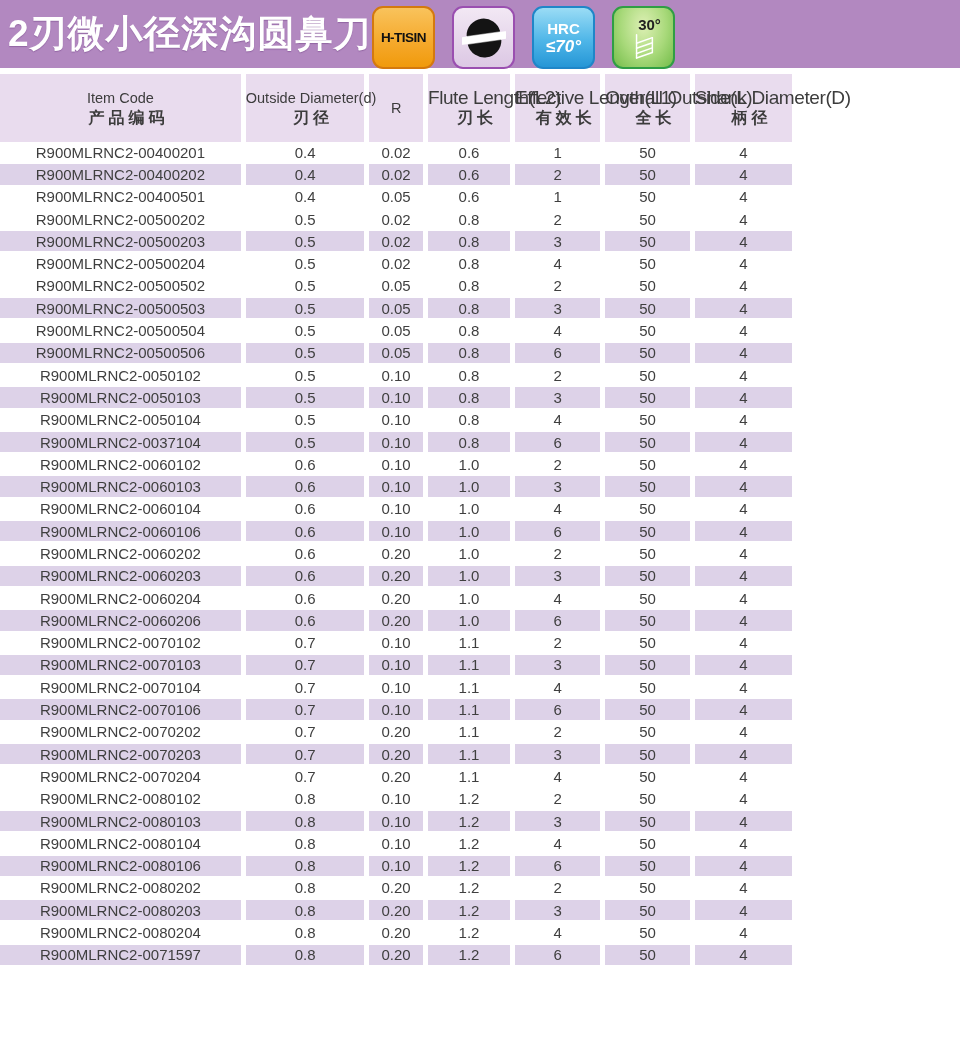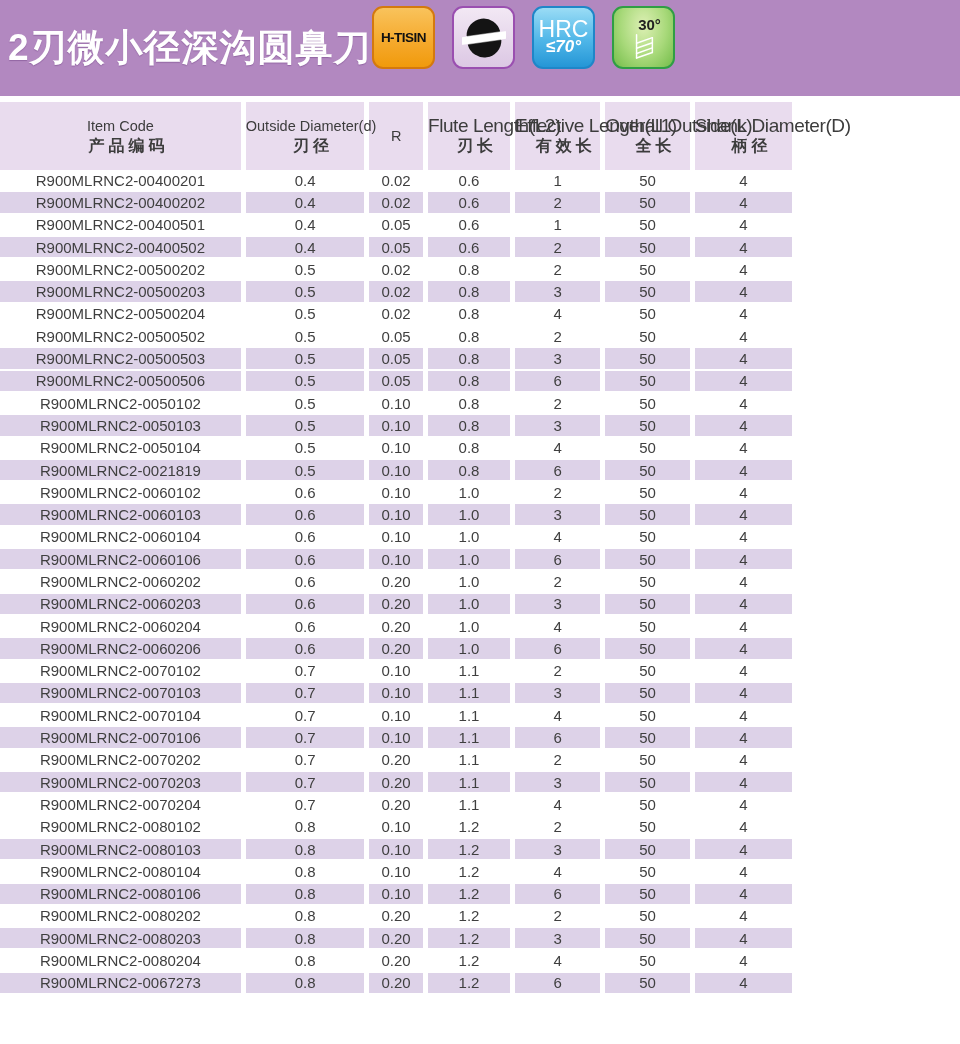"2刃微小径深沟圆鼻刀" .band { height: 96px -> 68px }
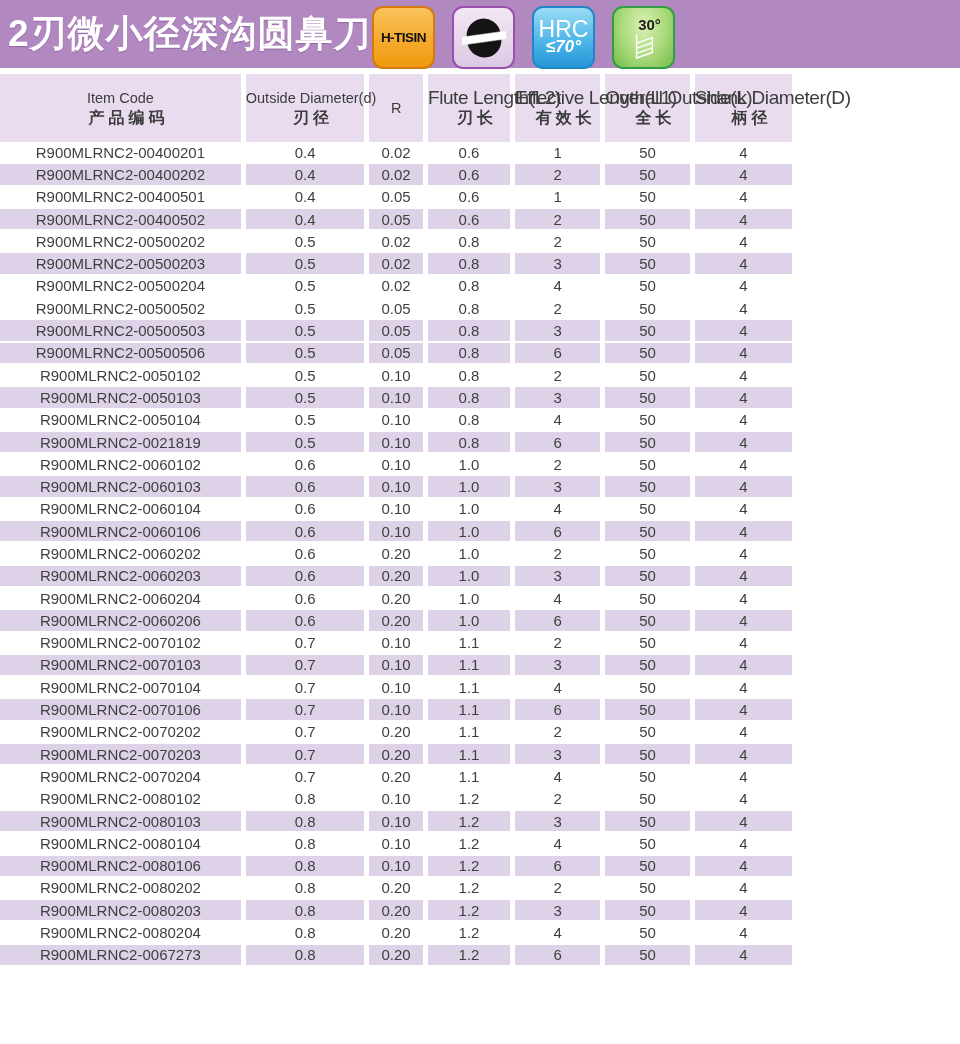"HRC" .badge-blue .l1 { font-size: 23px -> 15px; font-weight: normal -> bold }
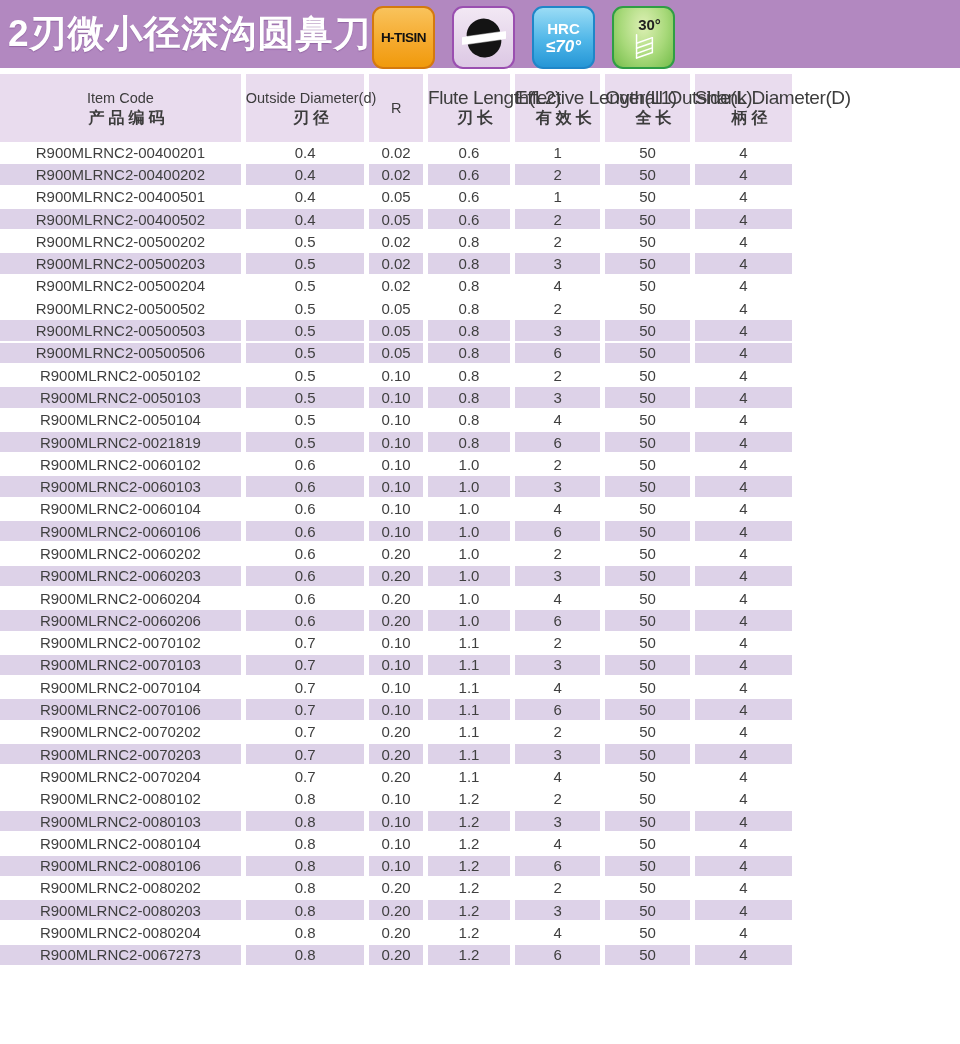"R900MLRNC2-00400502" tr.stripe { html: <tr> <td>R900MLRNC2-00400502</td> <td>0.4</td> <td>0.05</td> <td>0.6</td> <td>2</td> <td>50</td> <td>4</td> </tr> -> none }
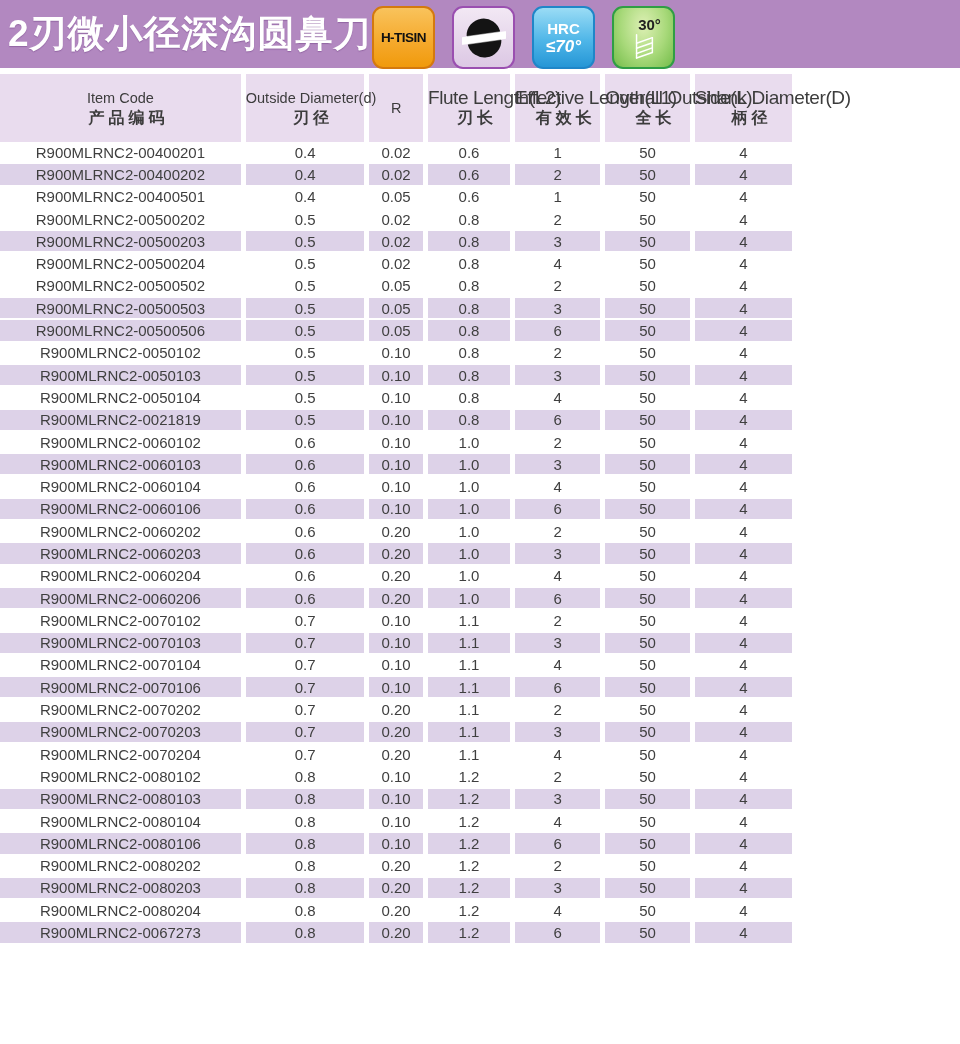"R900MLRNC2-00500504" tr { html: none -> <tr> <td>R900MLRNC2-00500504</td> <td>0.5</td> <td>0.05</td> <td>0.8</td> <td>4</td> <td>50</td> <td>4</td> </tr> }
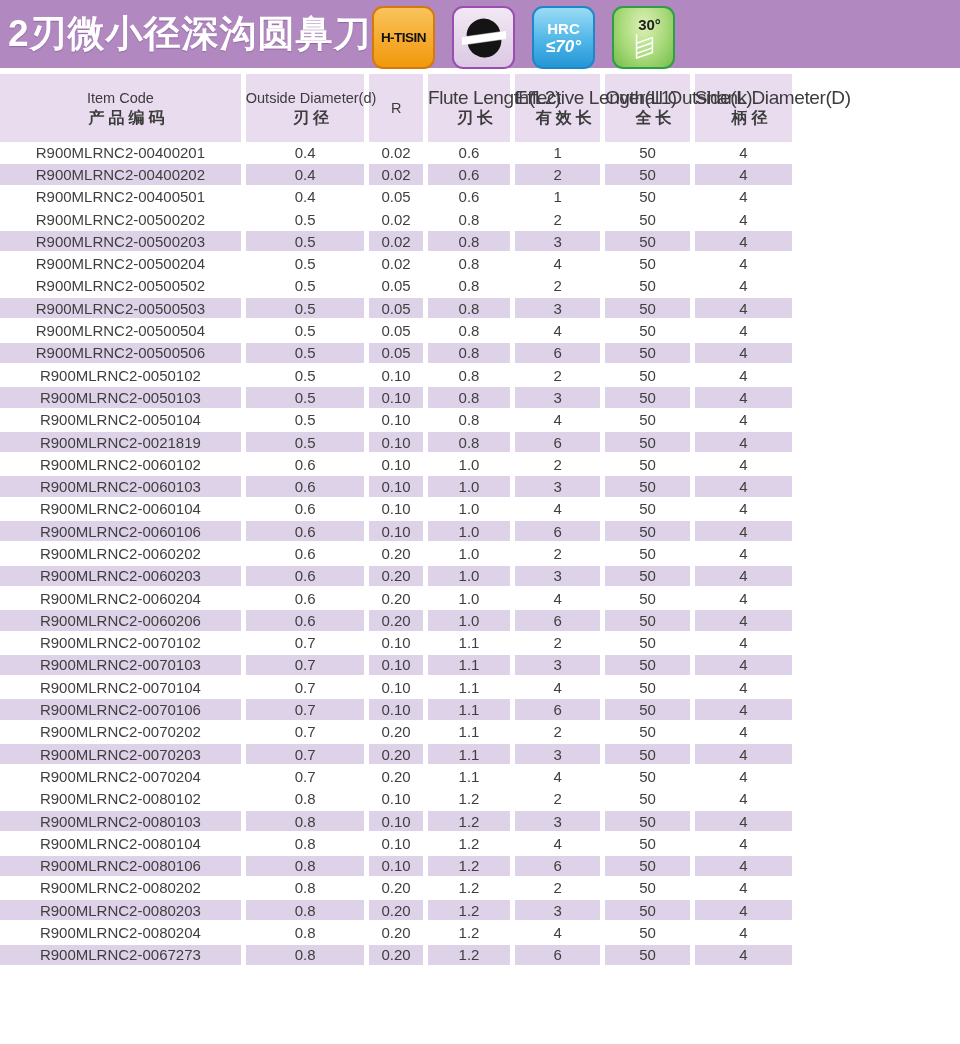"R900MLRNC2-0021819" td { text: R900MLRNC2-0021819 -> R900MLRNC2-0037104 }
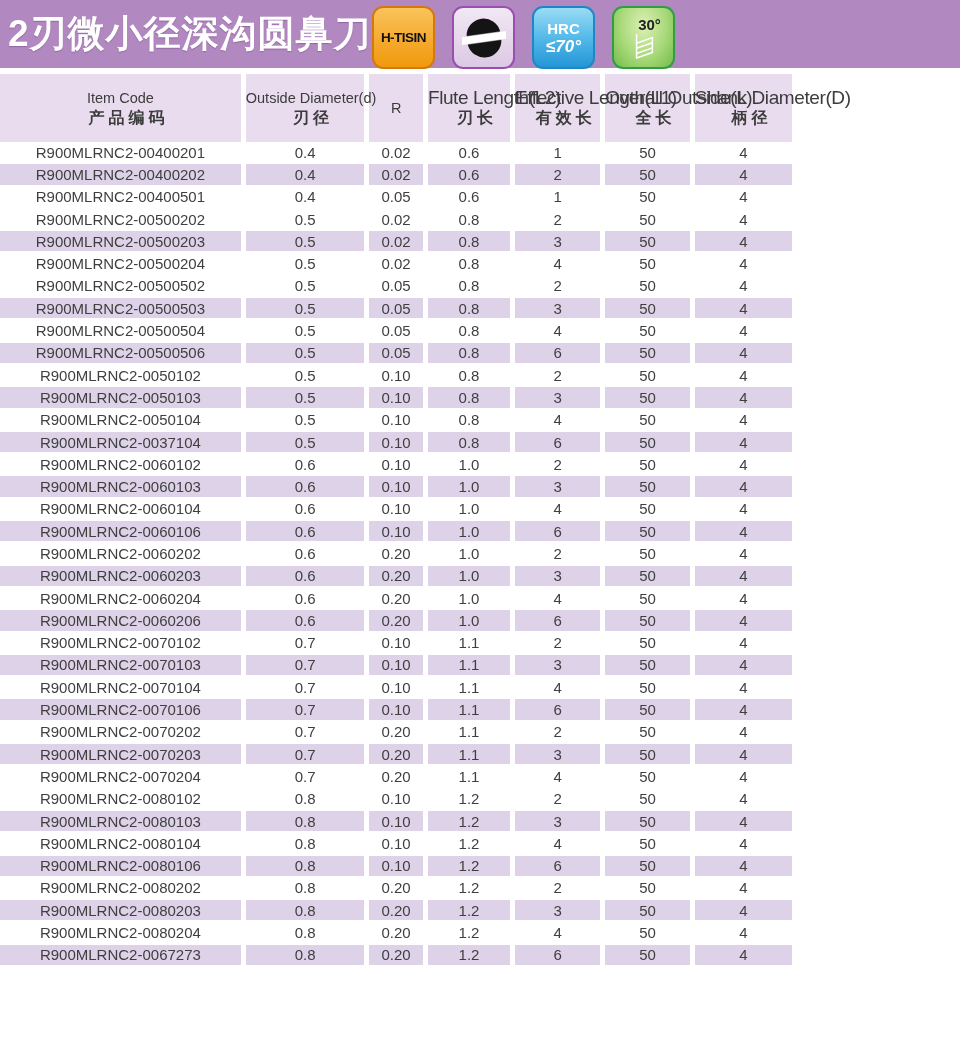"R900MLRNC2-0067273" td { text: R900MLRNC2-0067273 -> R900MLRNC2-0071597 }
